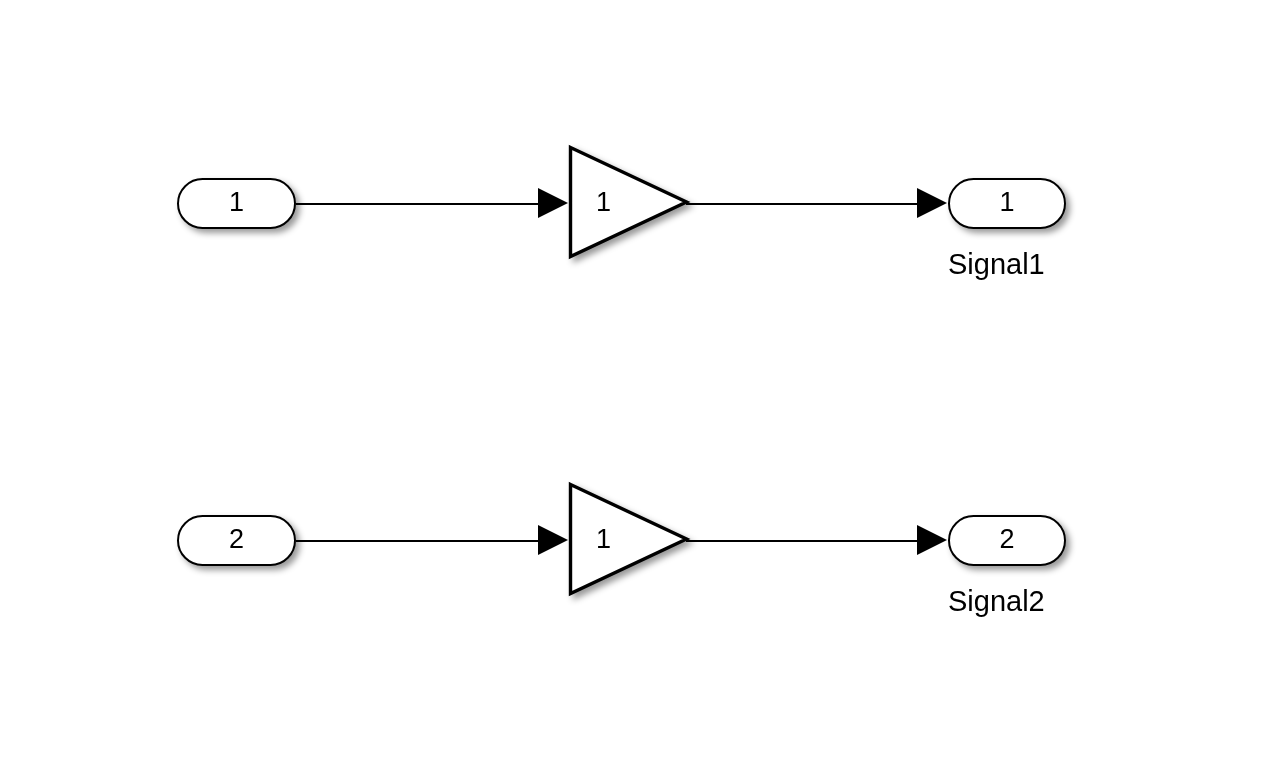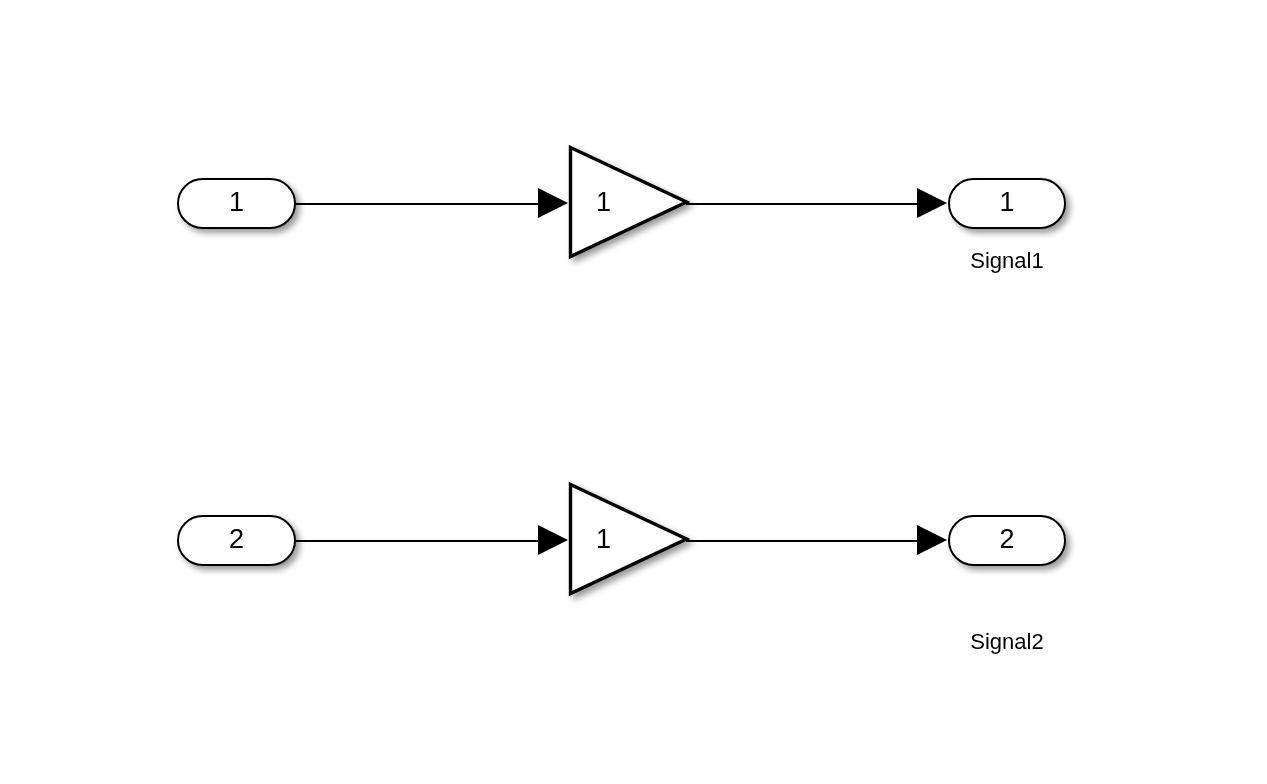"Signal1" .block-label { font-size: 22px -> 29px; text-align: center -> none }
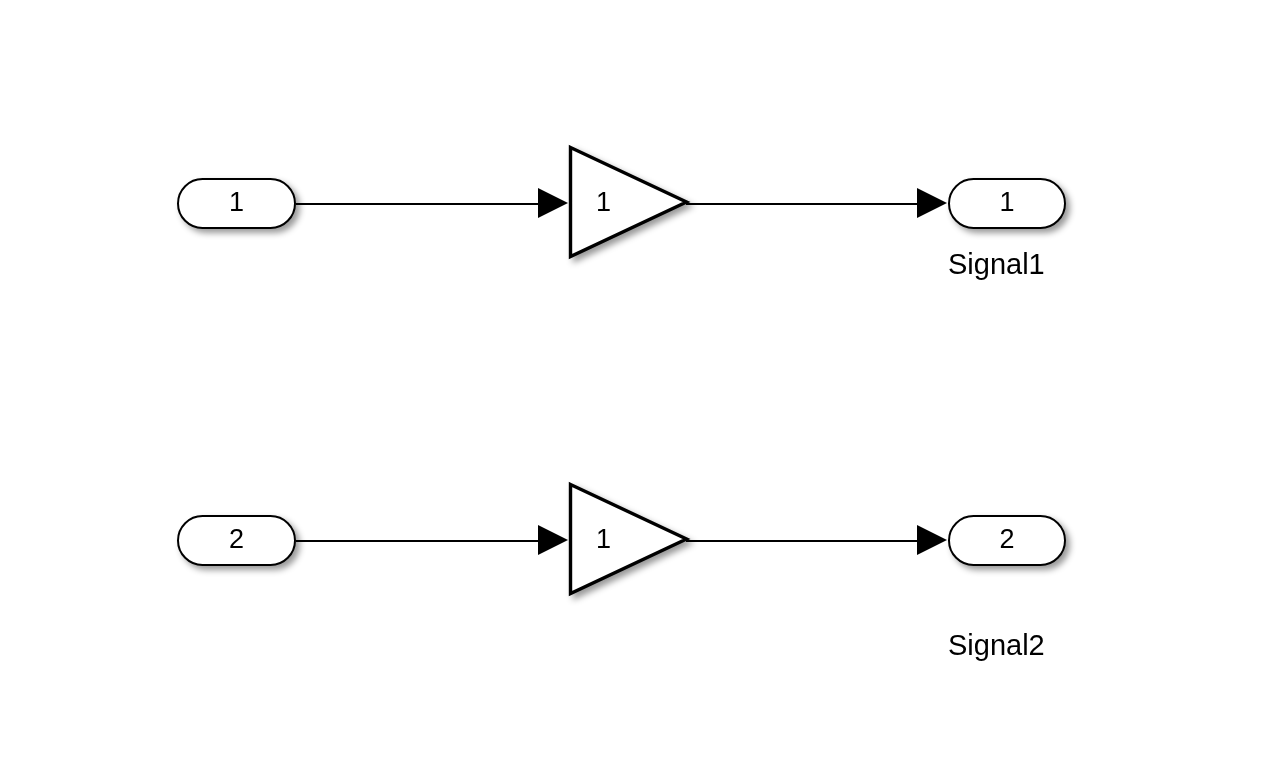"Signal2" div.block-label { margin-top: 44px -> none }
